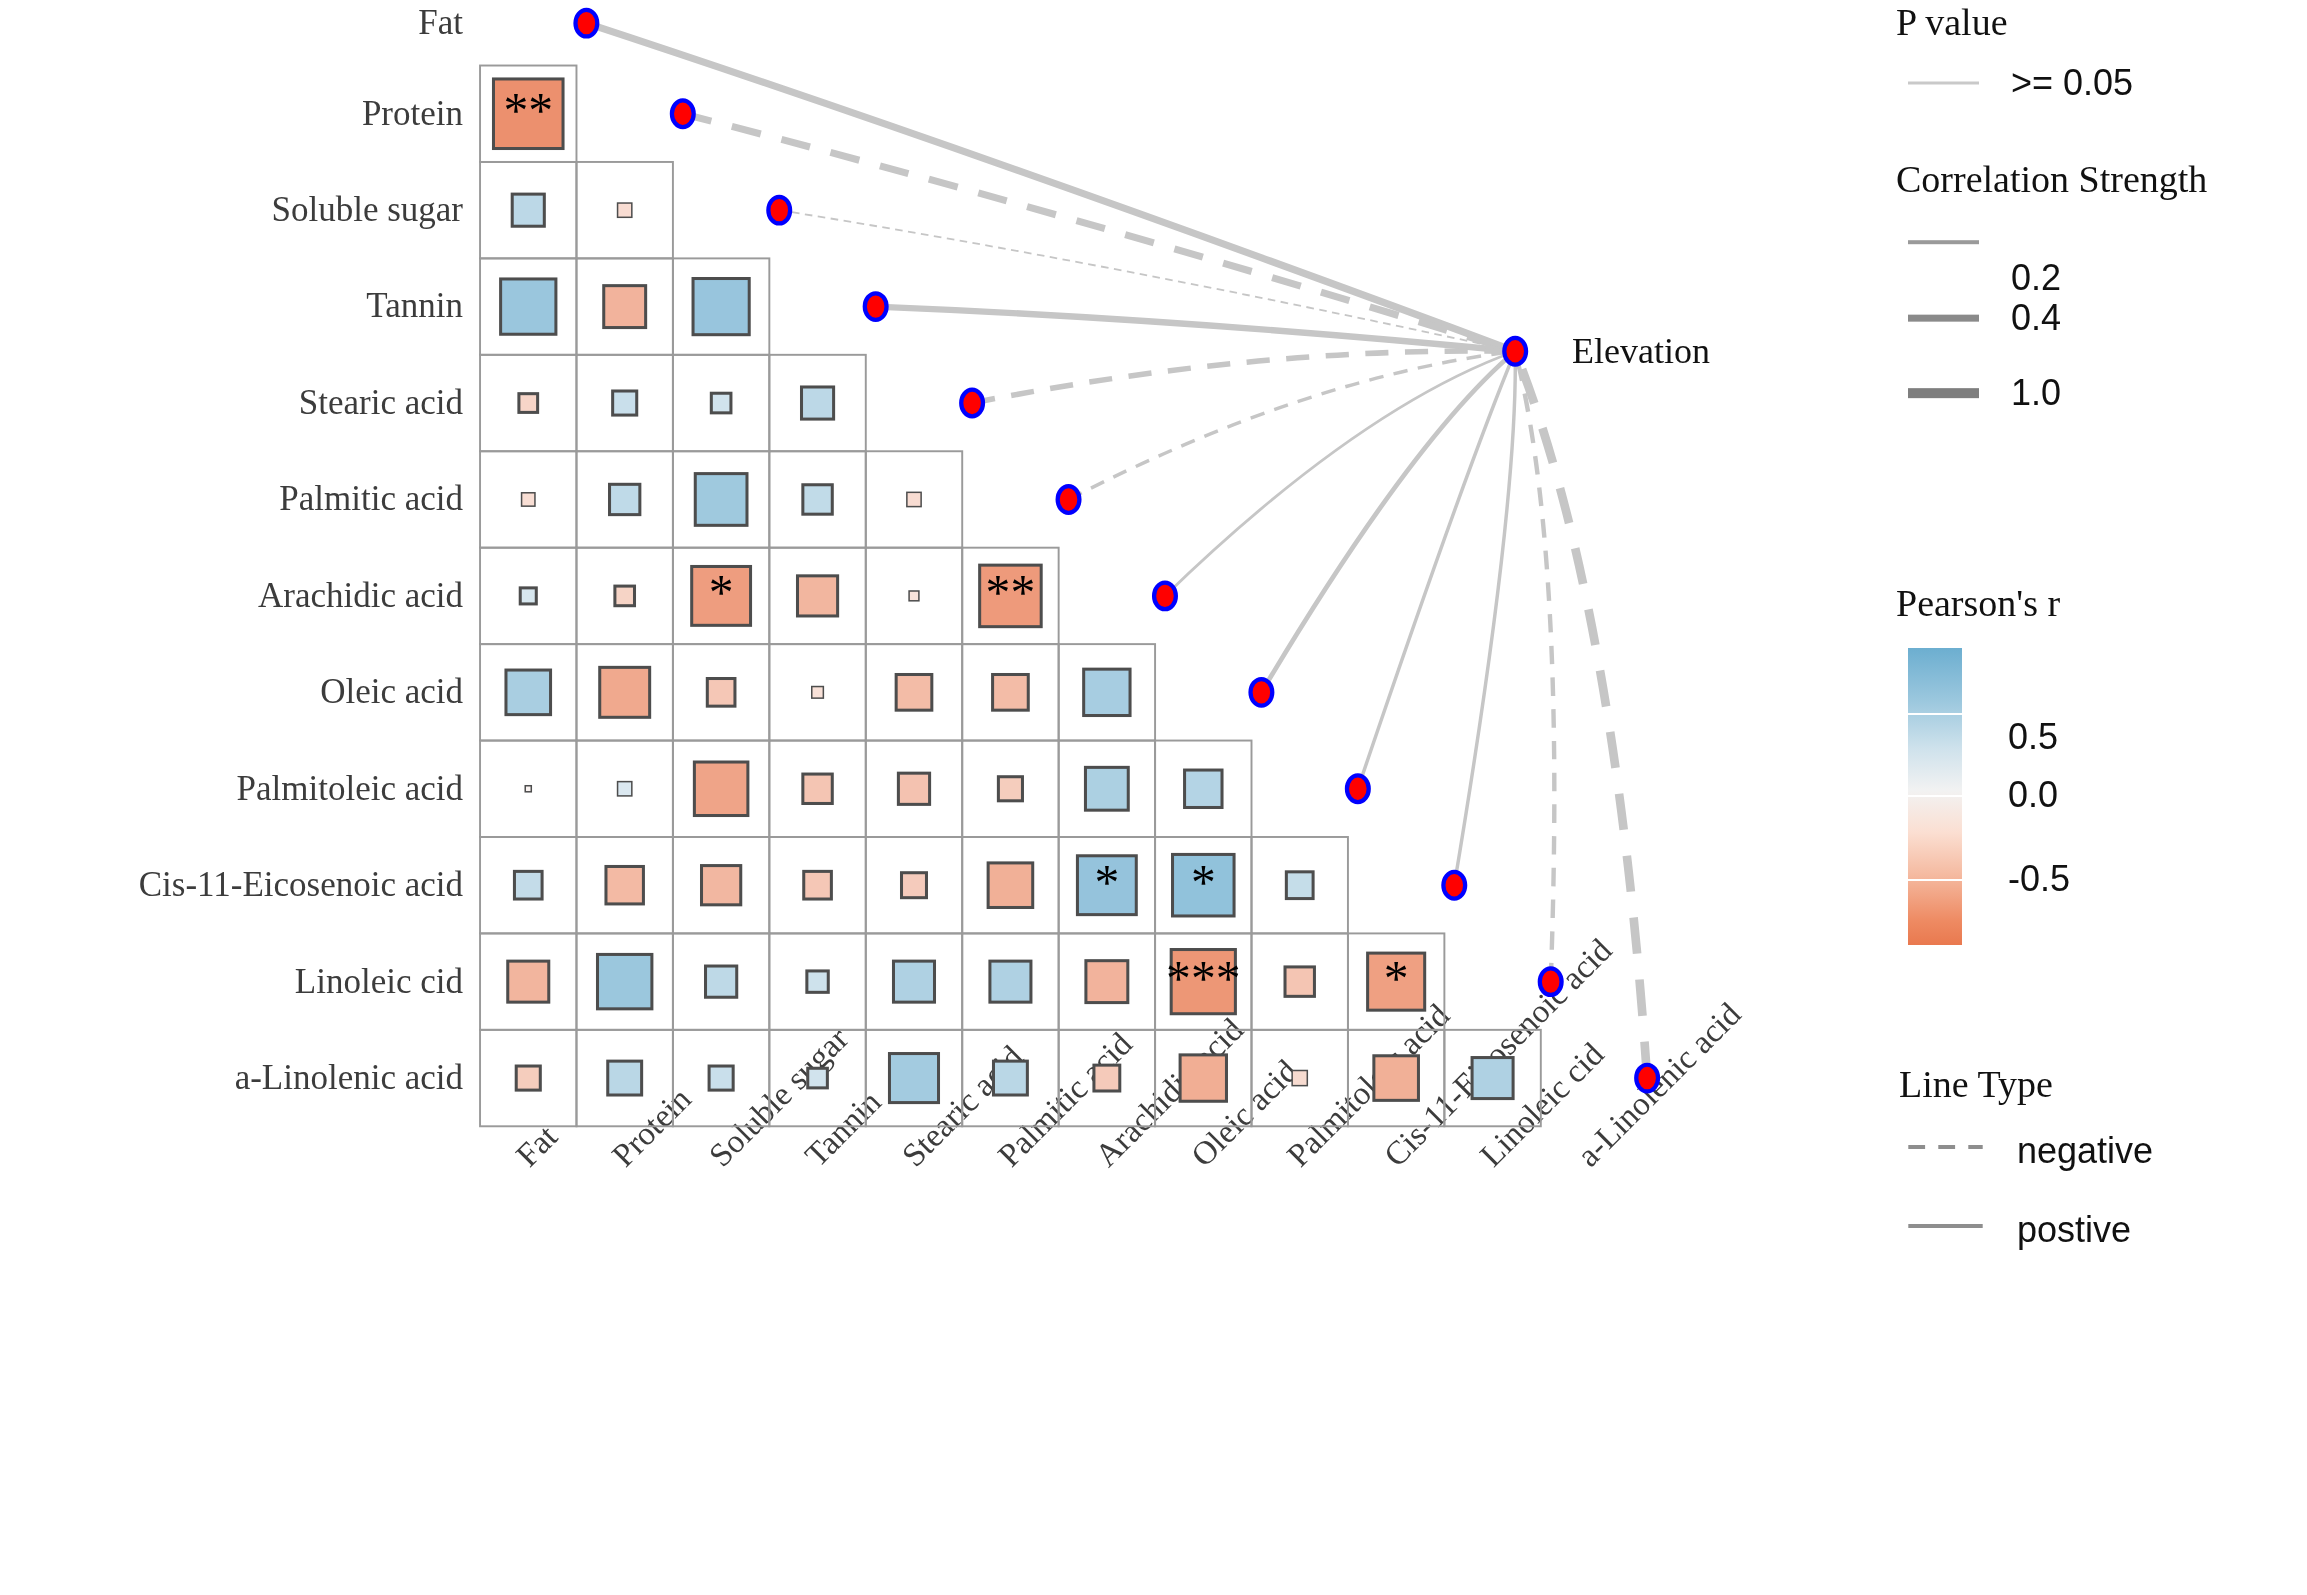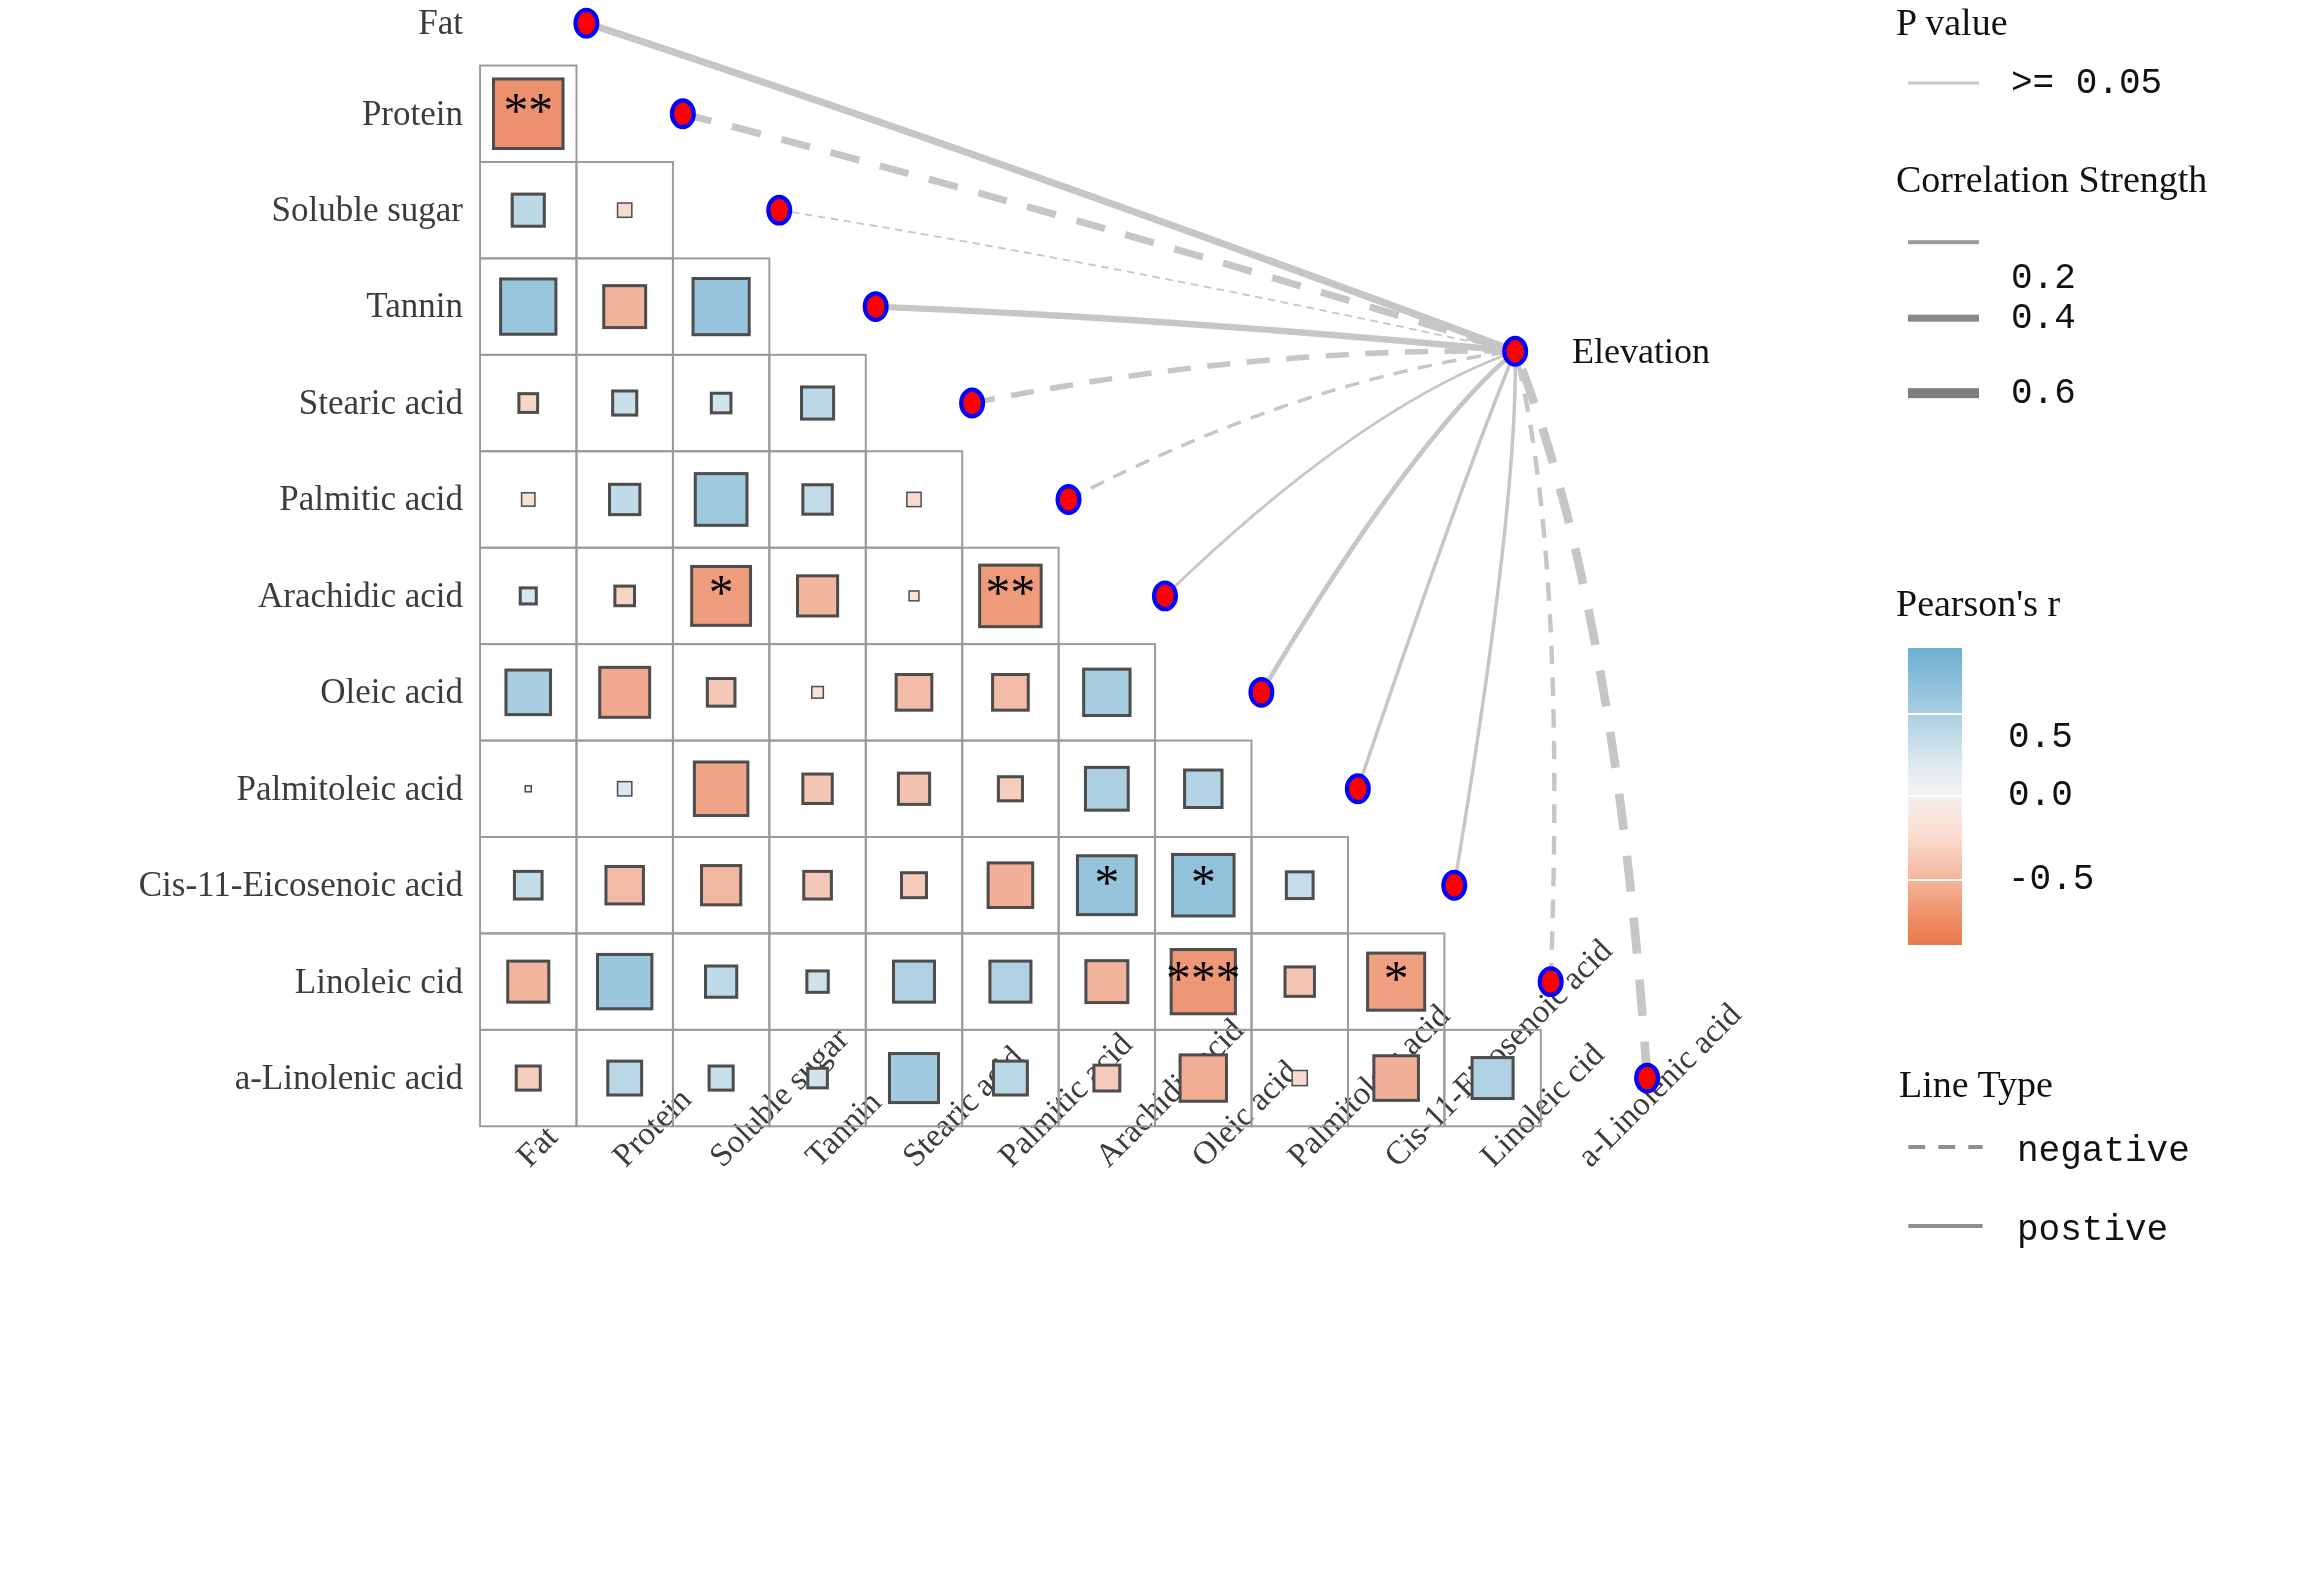">= 0.05" .lg-item-text { font-family: Liberation Mono, monospace -> Liberation Sans, sans-serif }
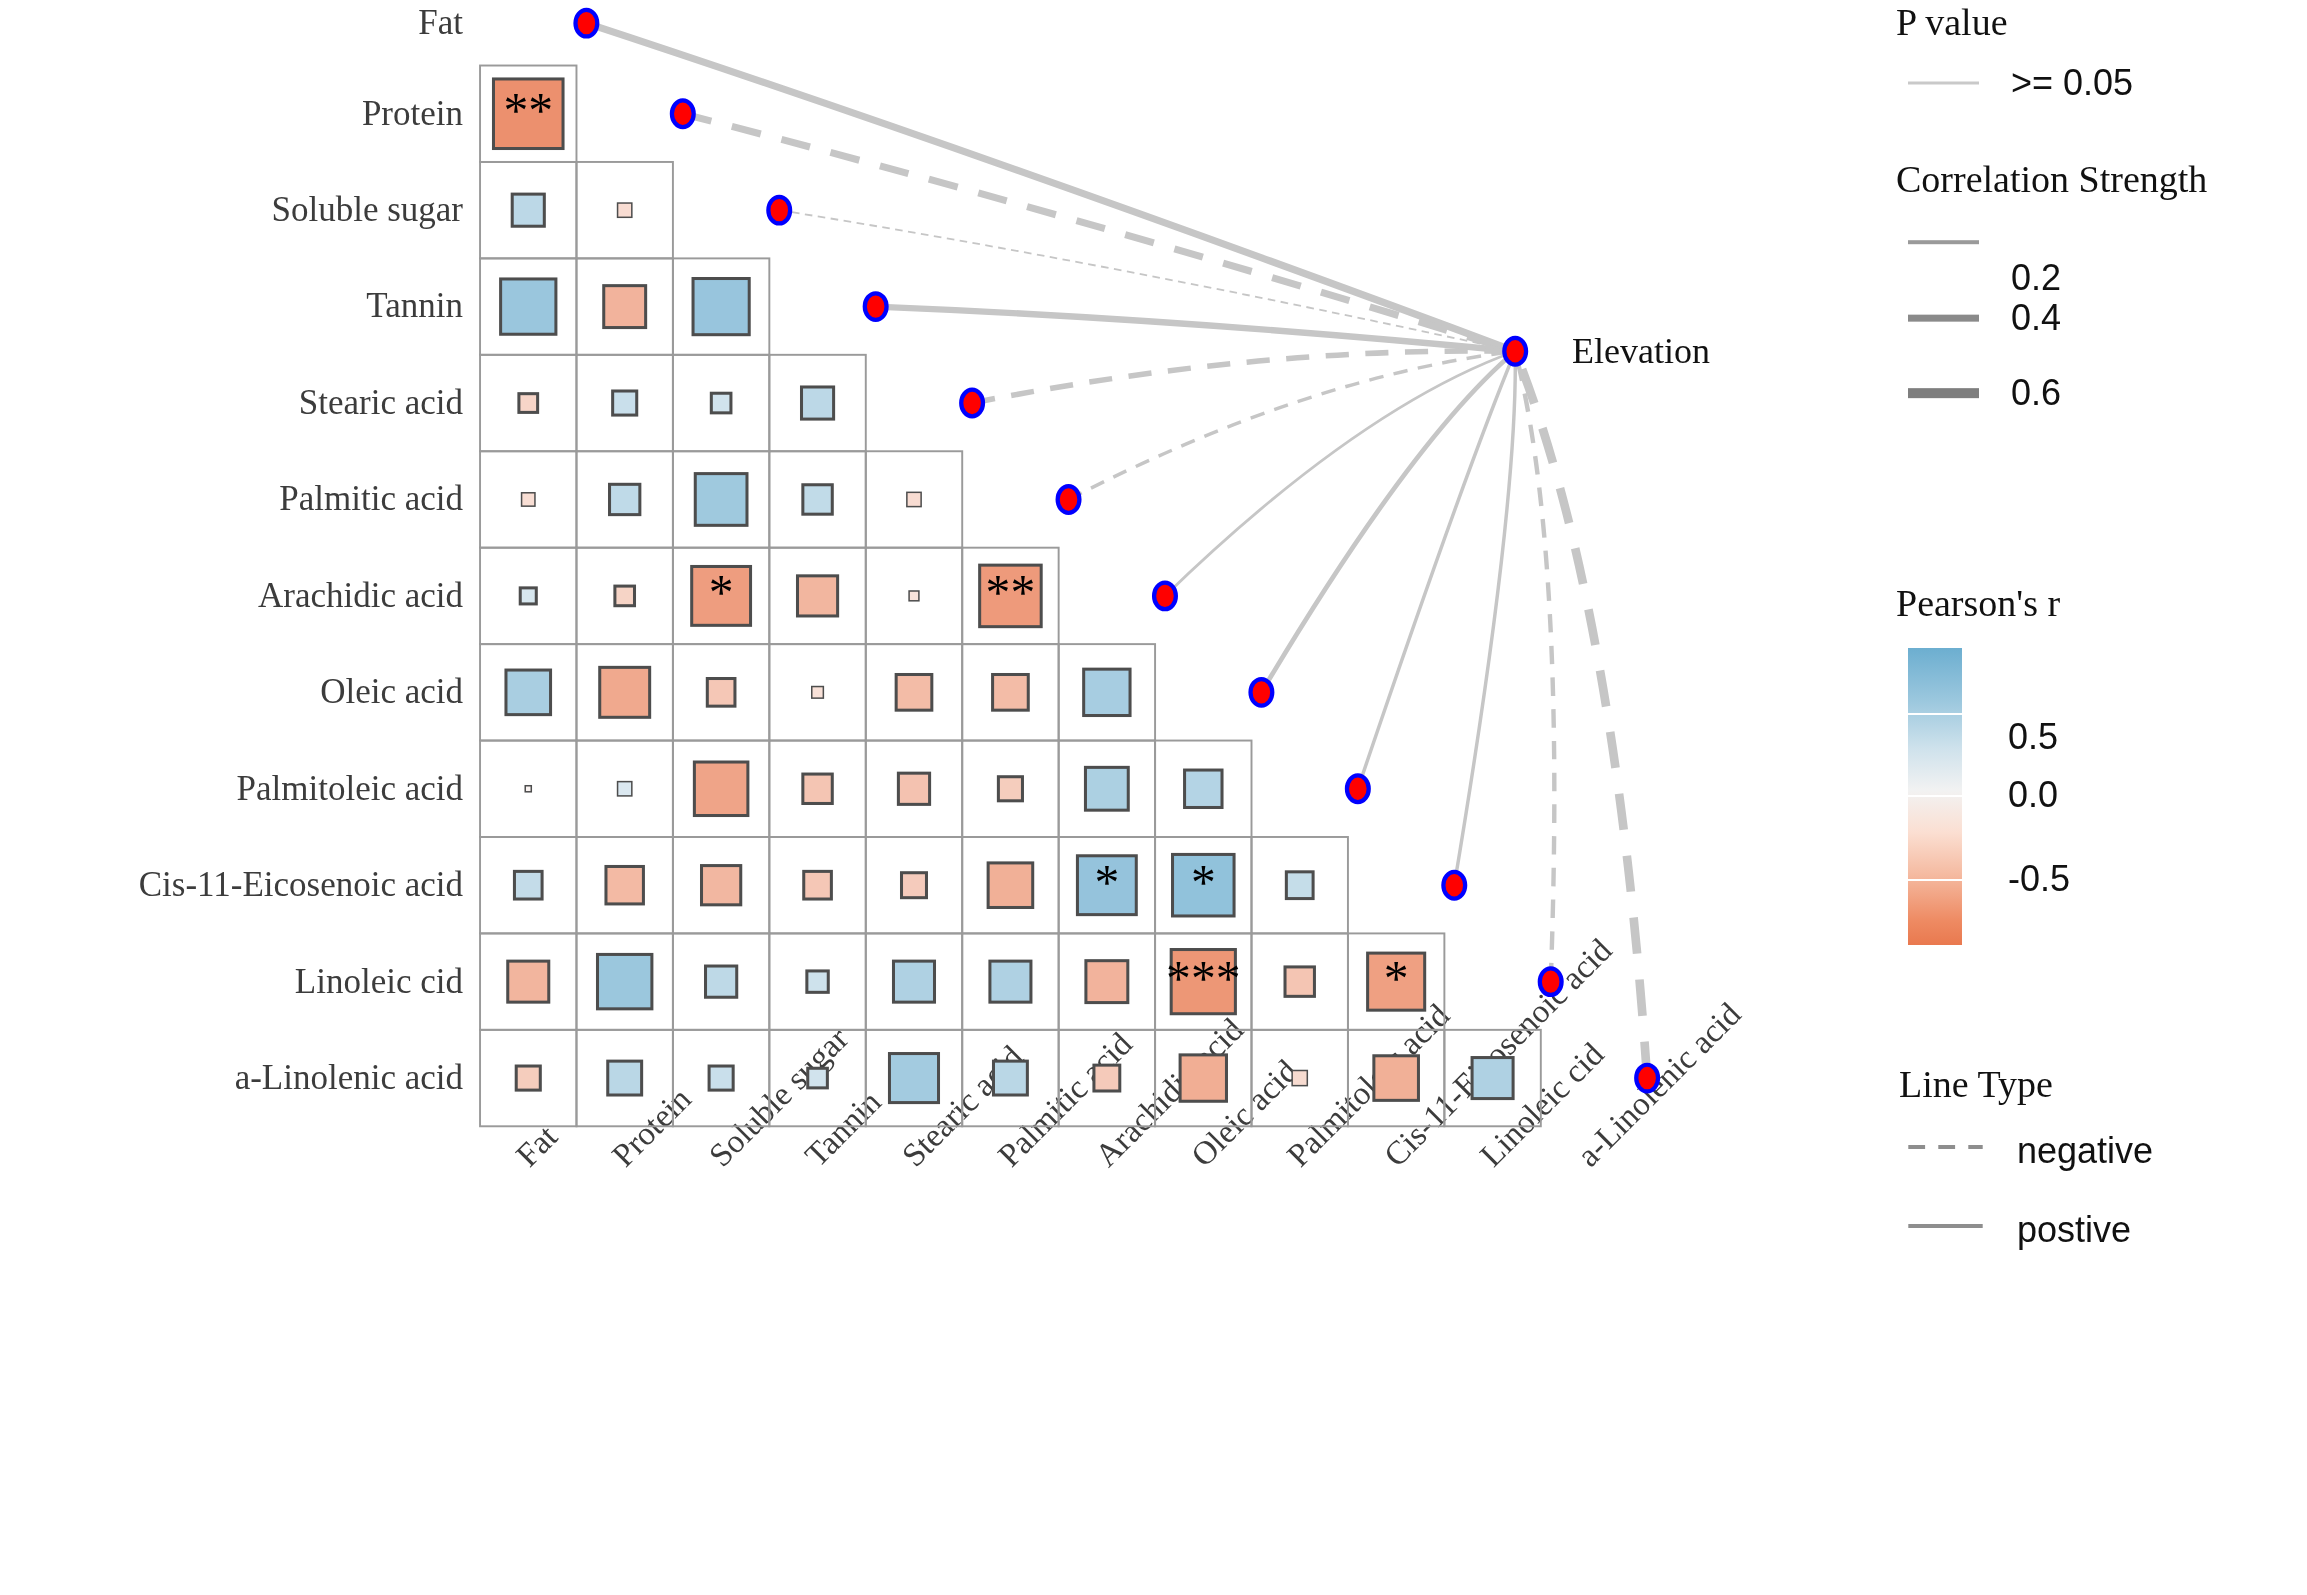"0.6" div.lg-item-text { text: 0.6 -> 1.0 }
